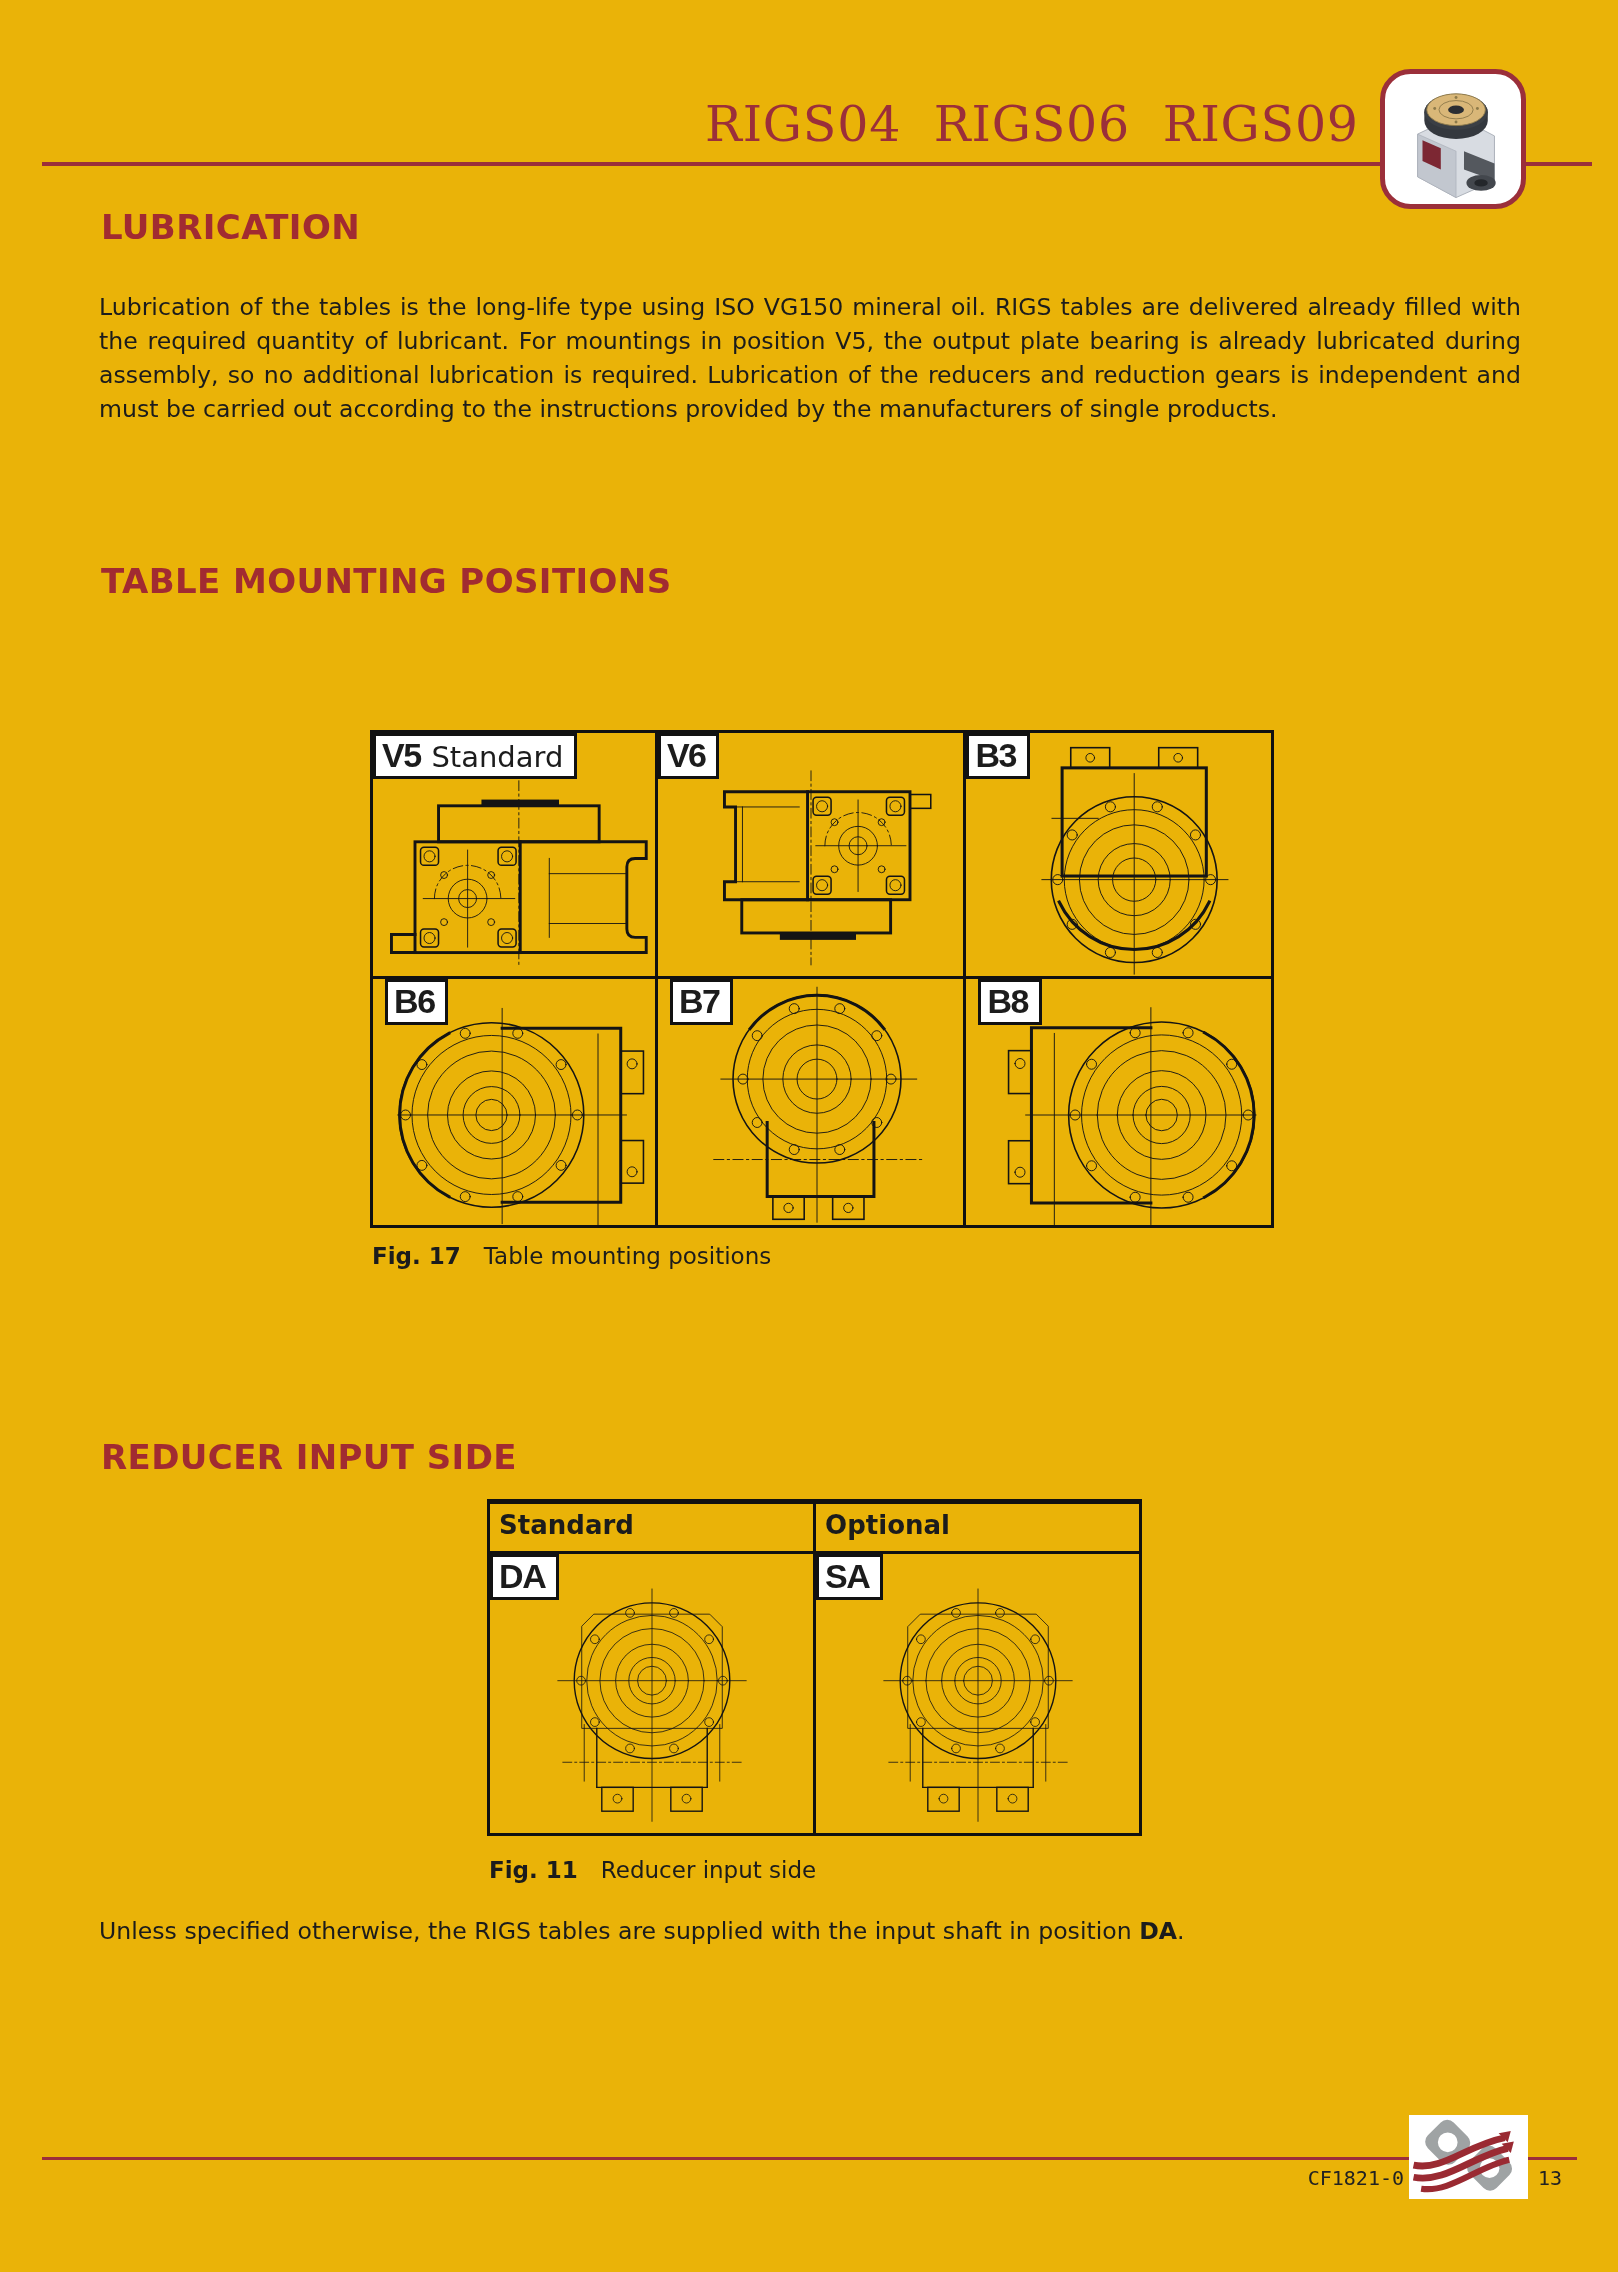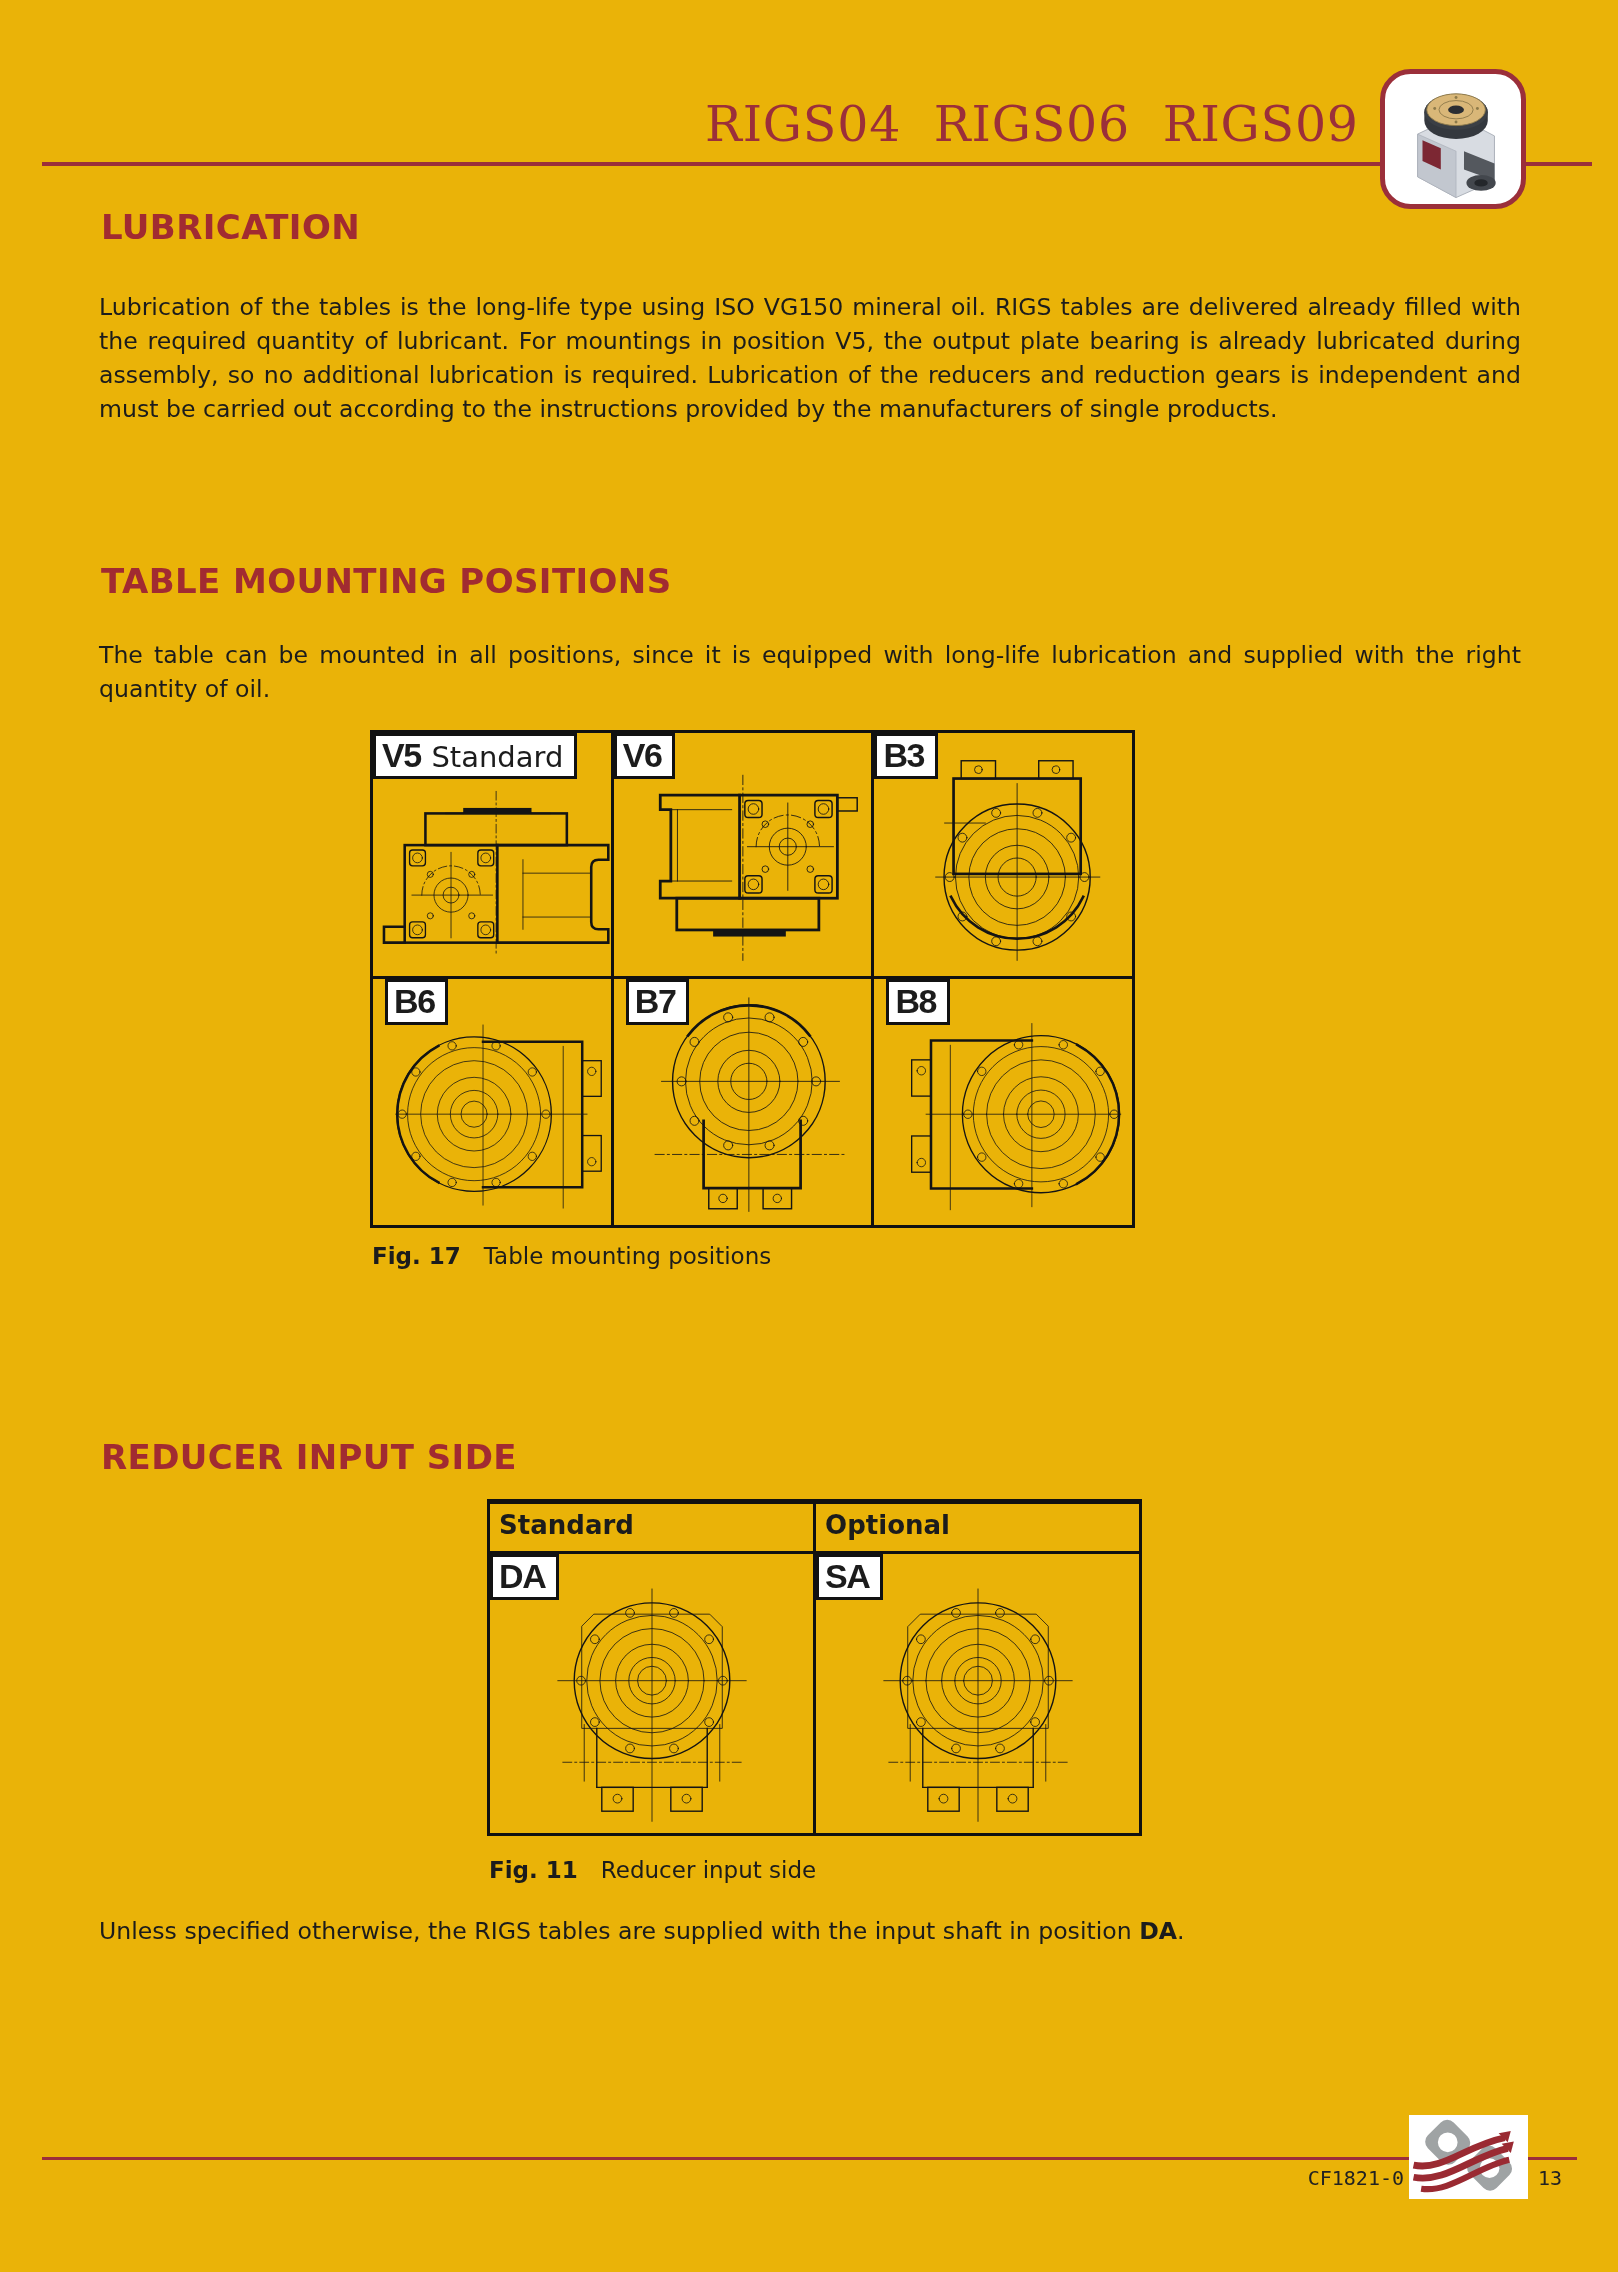"The table can be mounted" div.para { html: <div>The table can be mounted in all positions, since it is equipped with long-life lubrication and supplied with the right quantity of oil.</div> -> none }
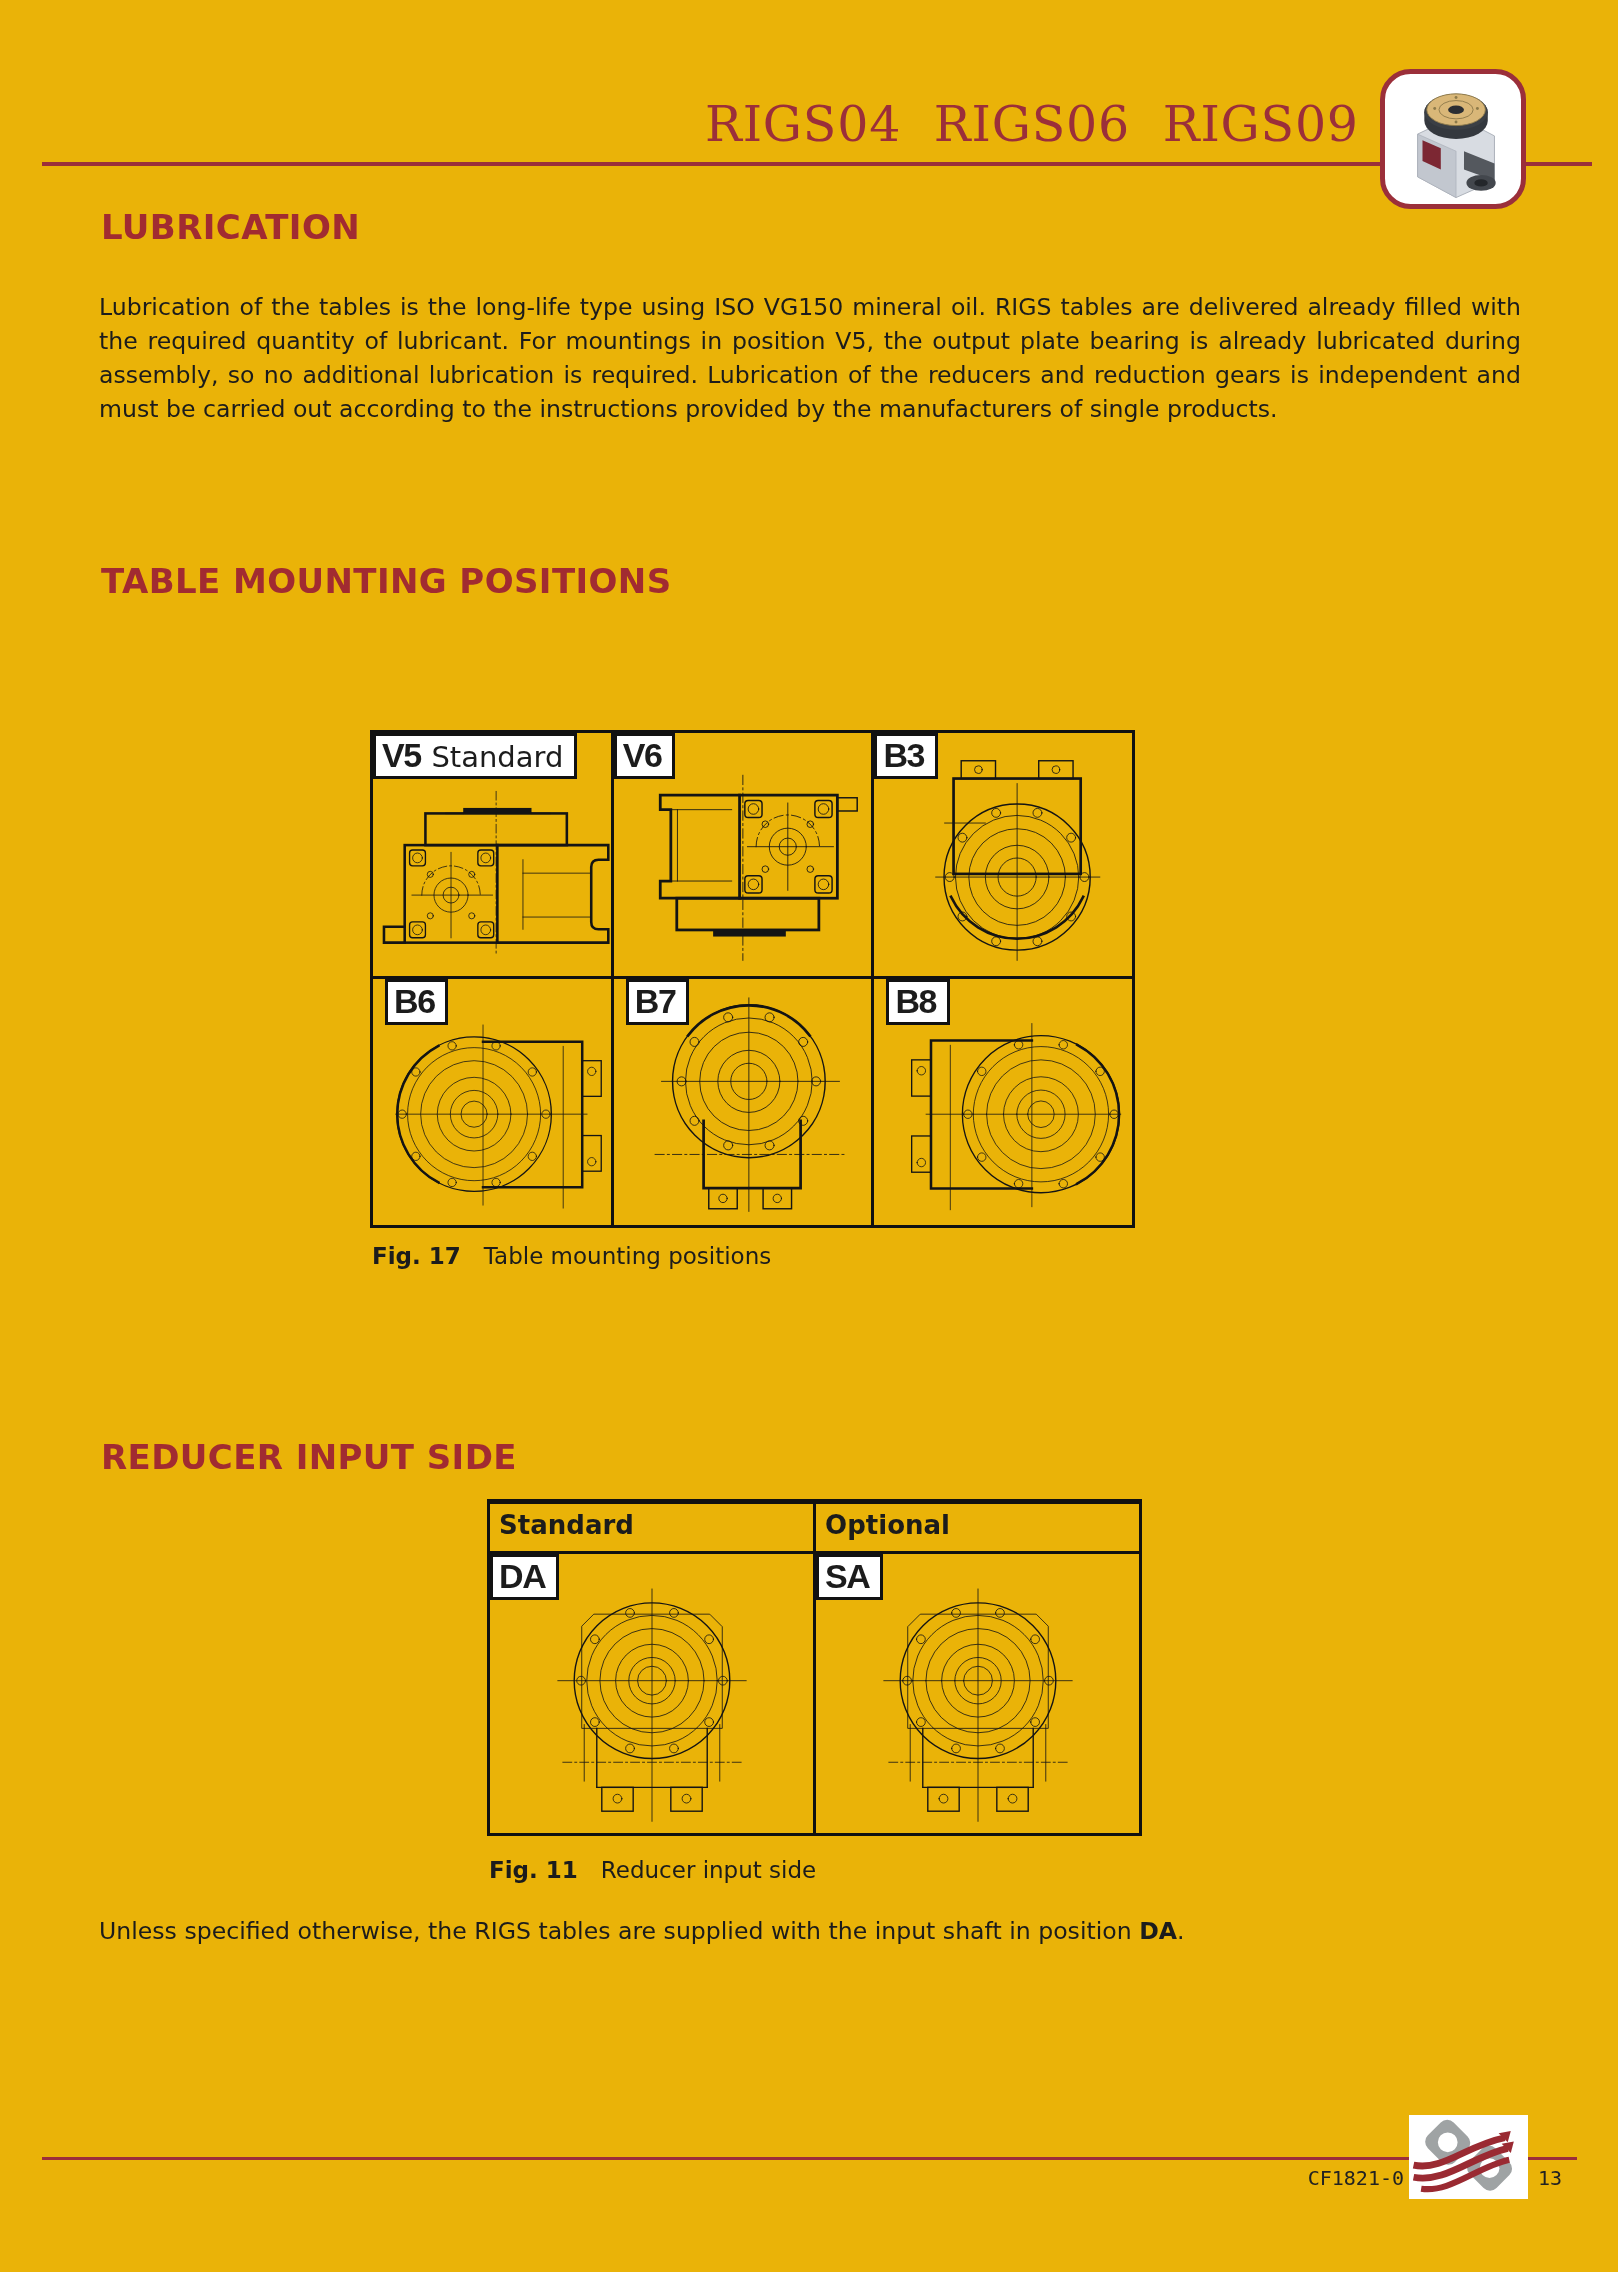"V5" .f10 { width: 765px -> 904px }
